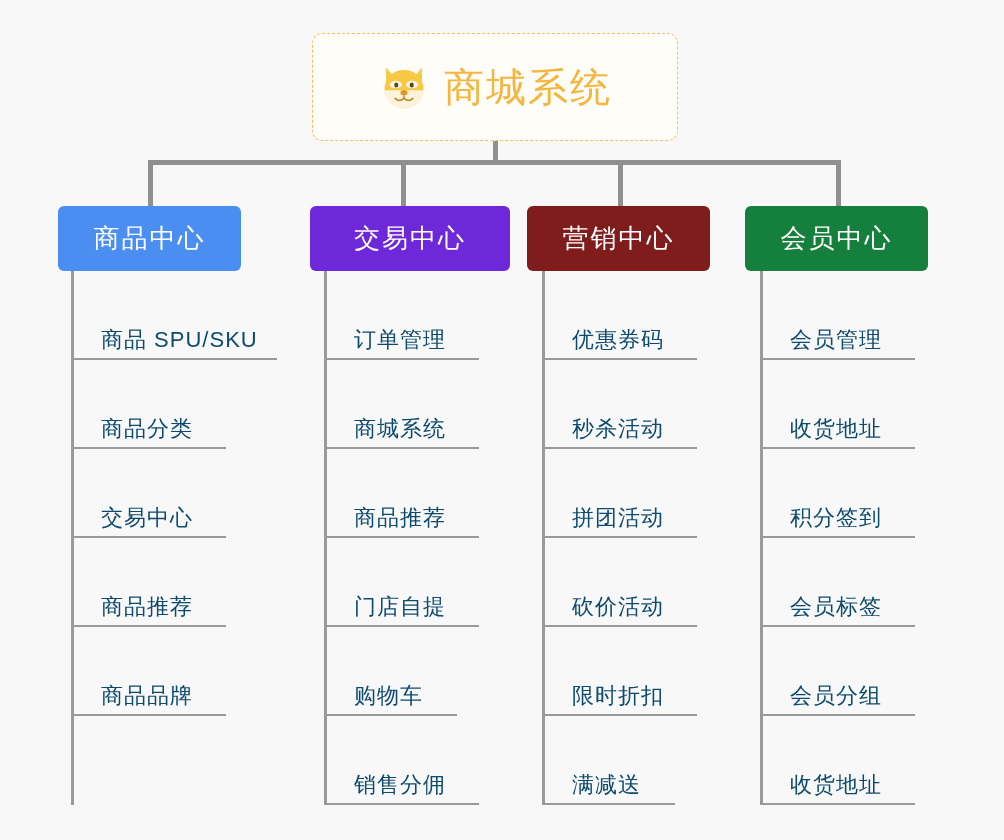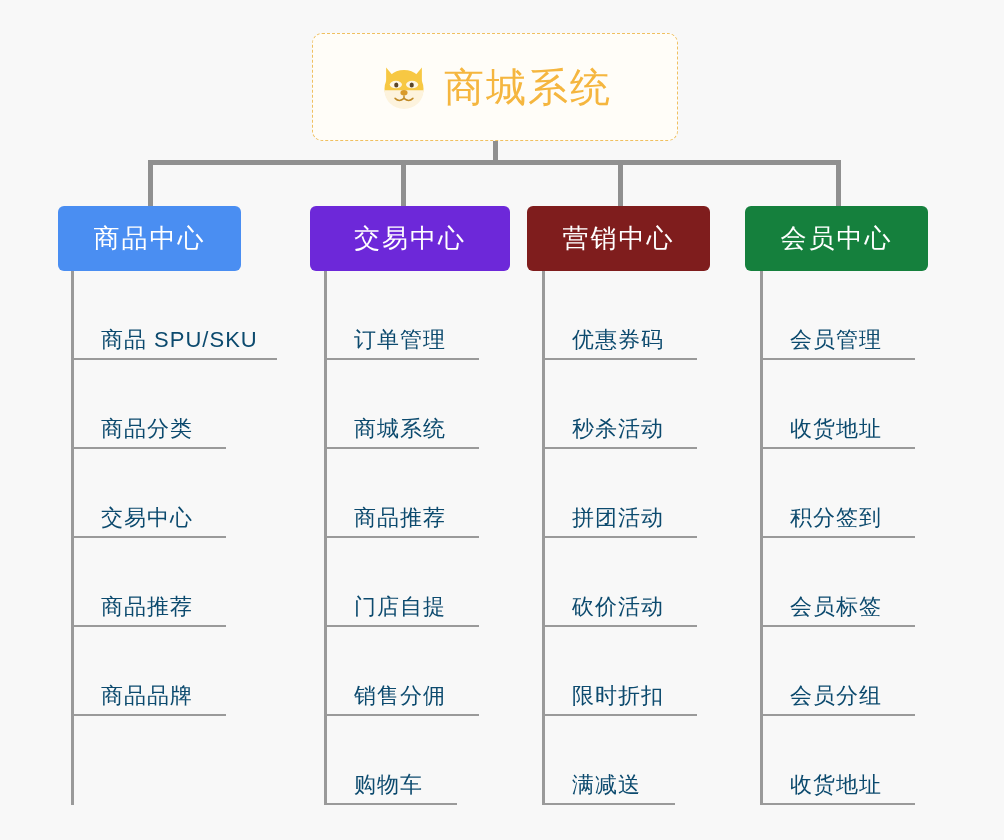"销售分佣" div.leaf-item { order: before "购物车" -> after "购物车" }
